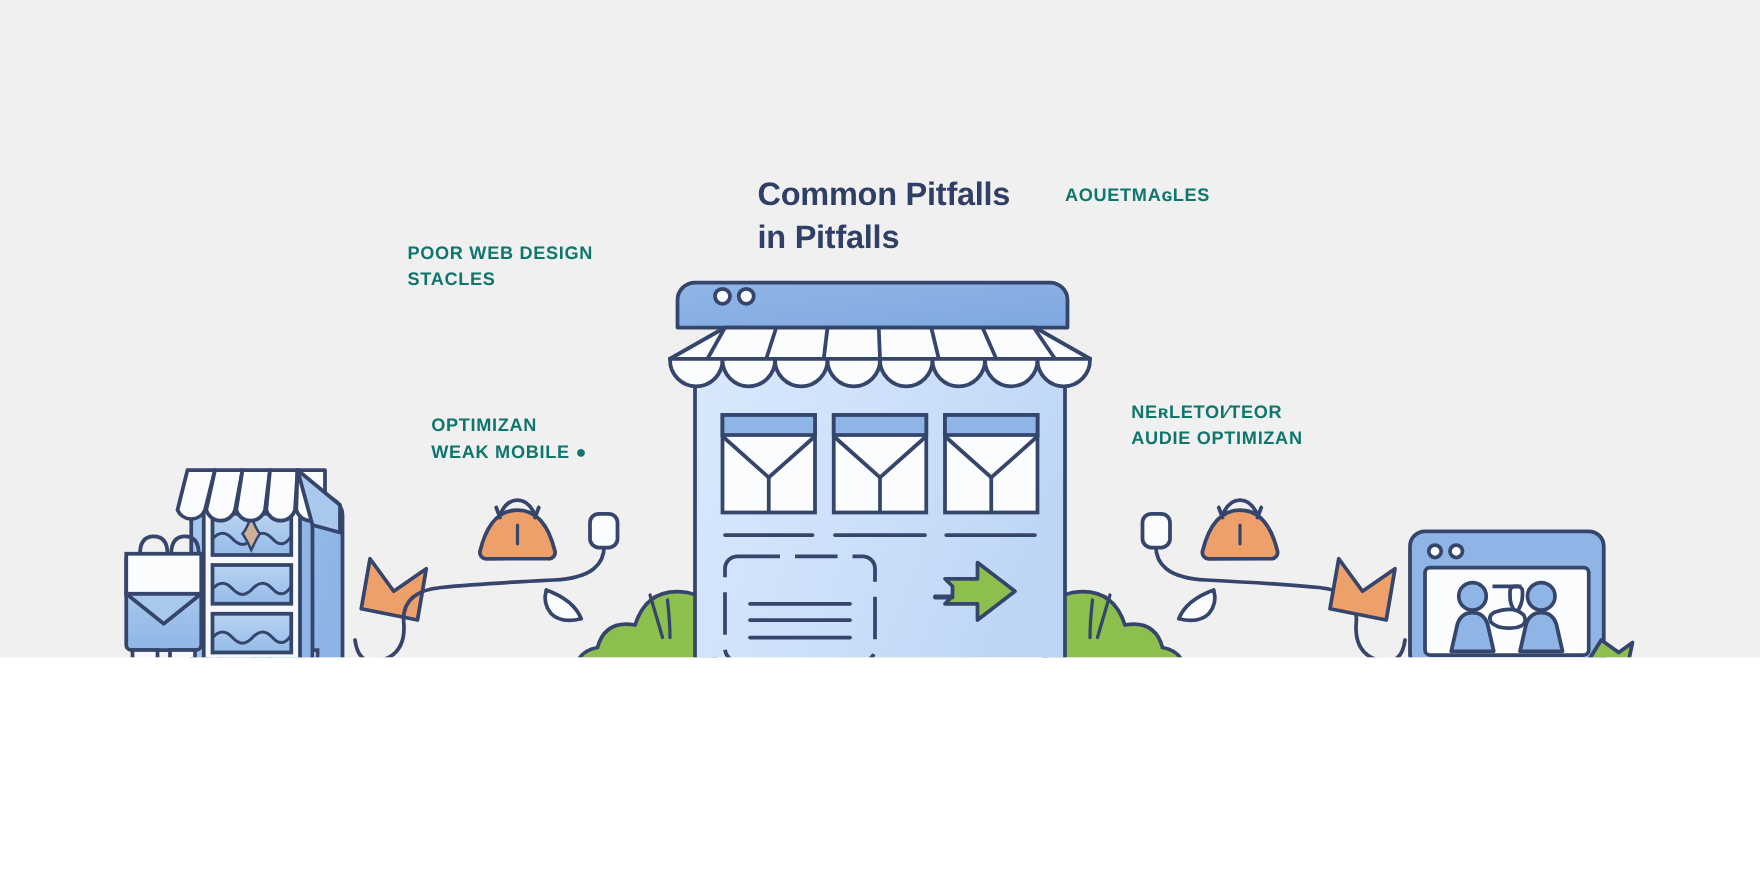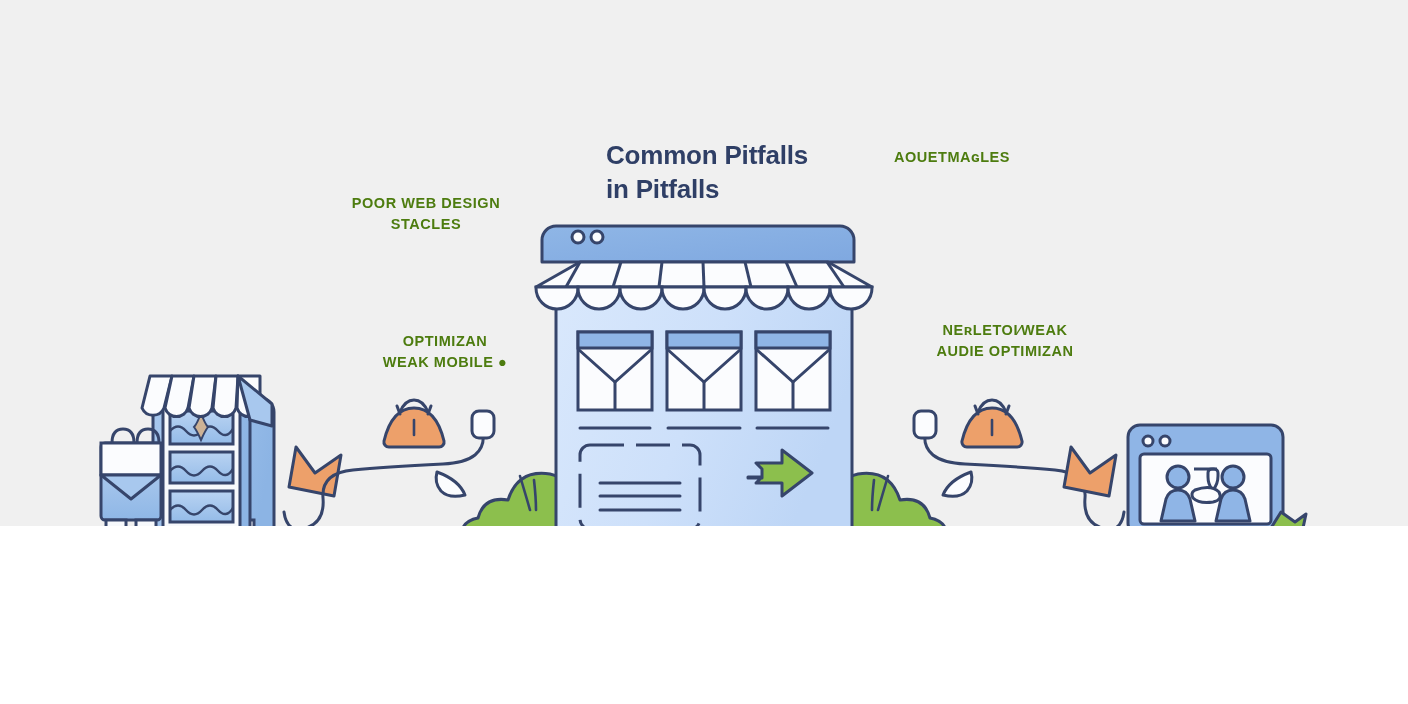"AOUETMAɢLES" .kicker { color: #4d7c0f -> #0f766e; text-align: center -> left }
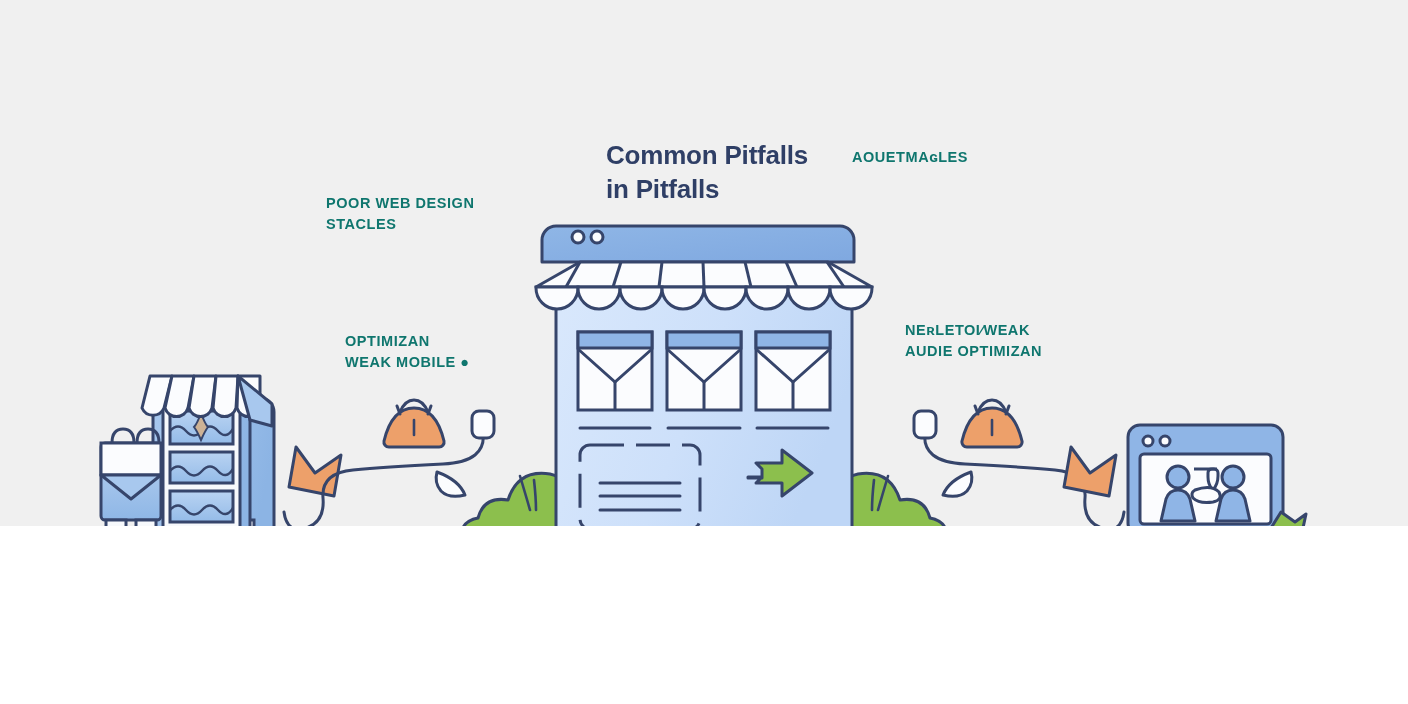"NEʀLETOI∕WEAK" div { text: WEAK -> TEOR }
